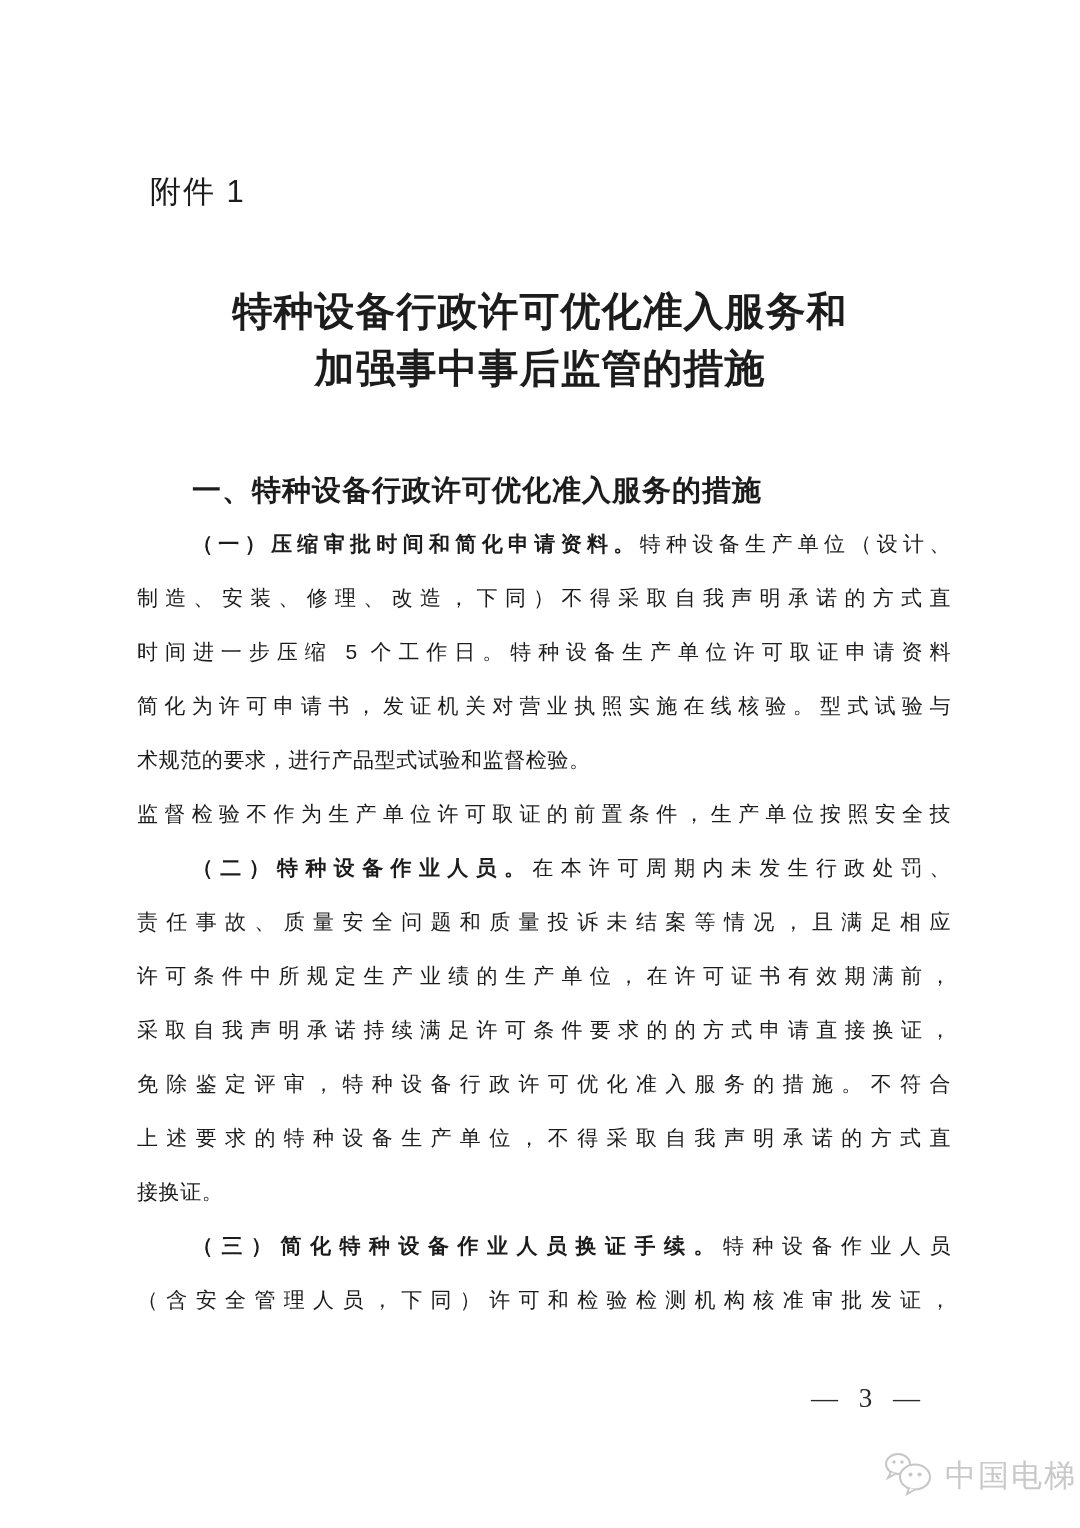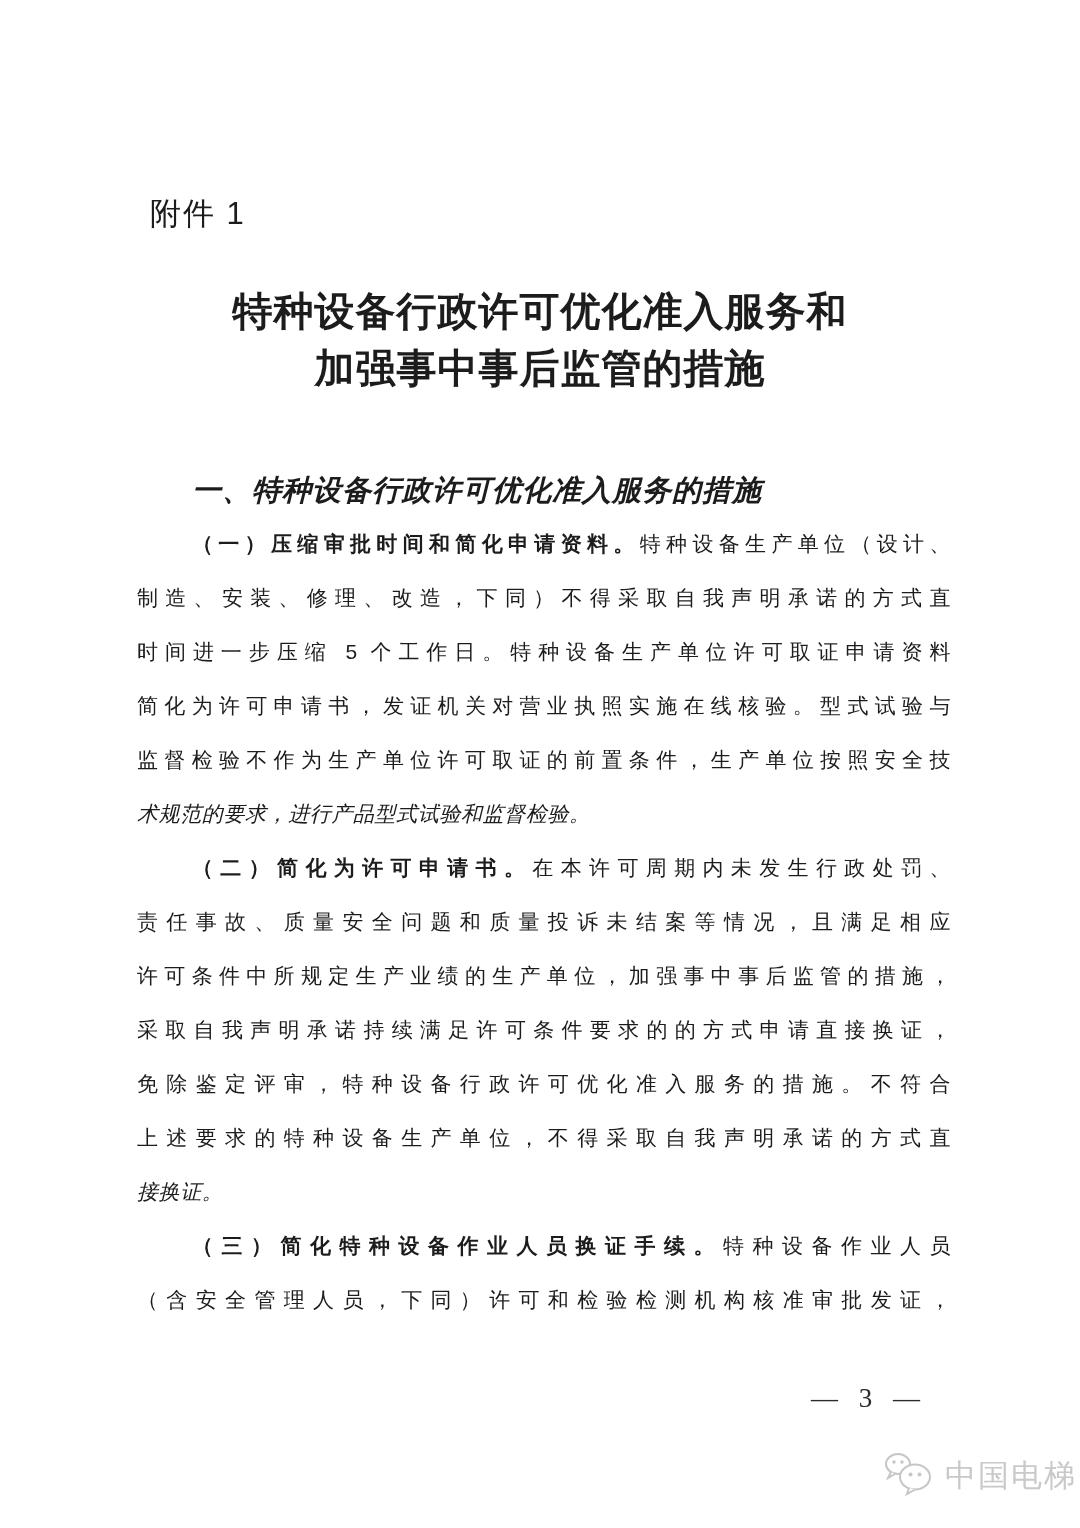"附件 1" #attachment-label { top: 194px -> 172px }
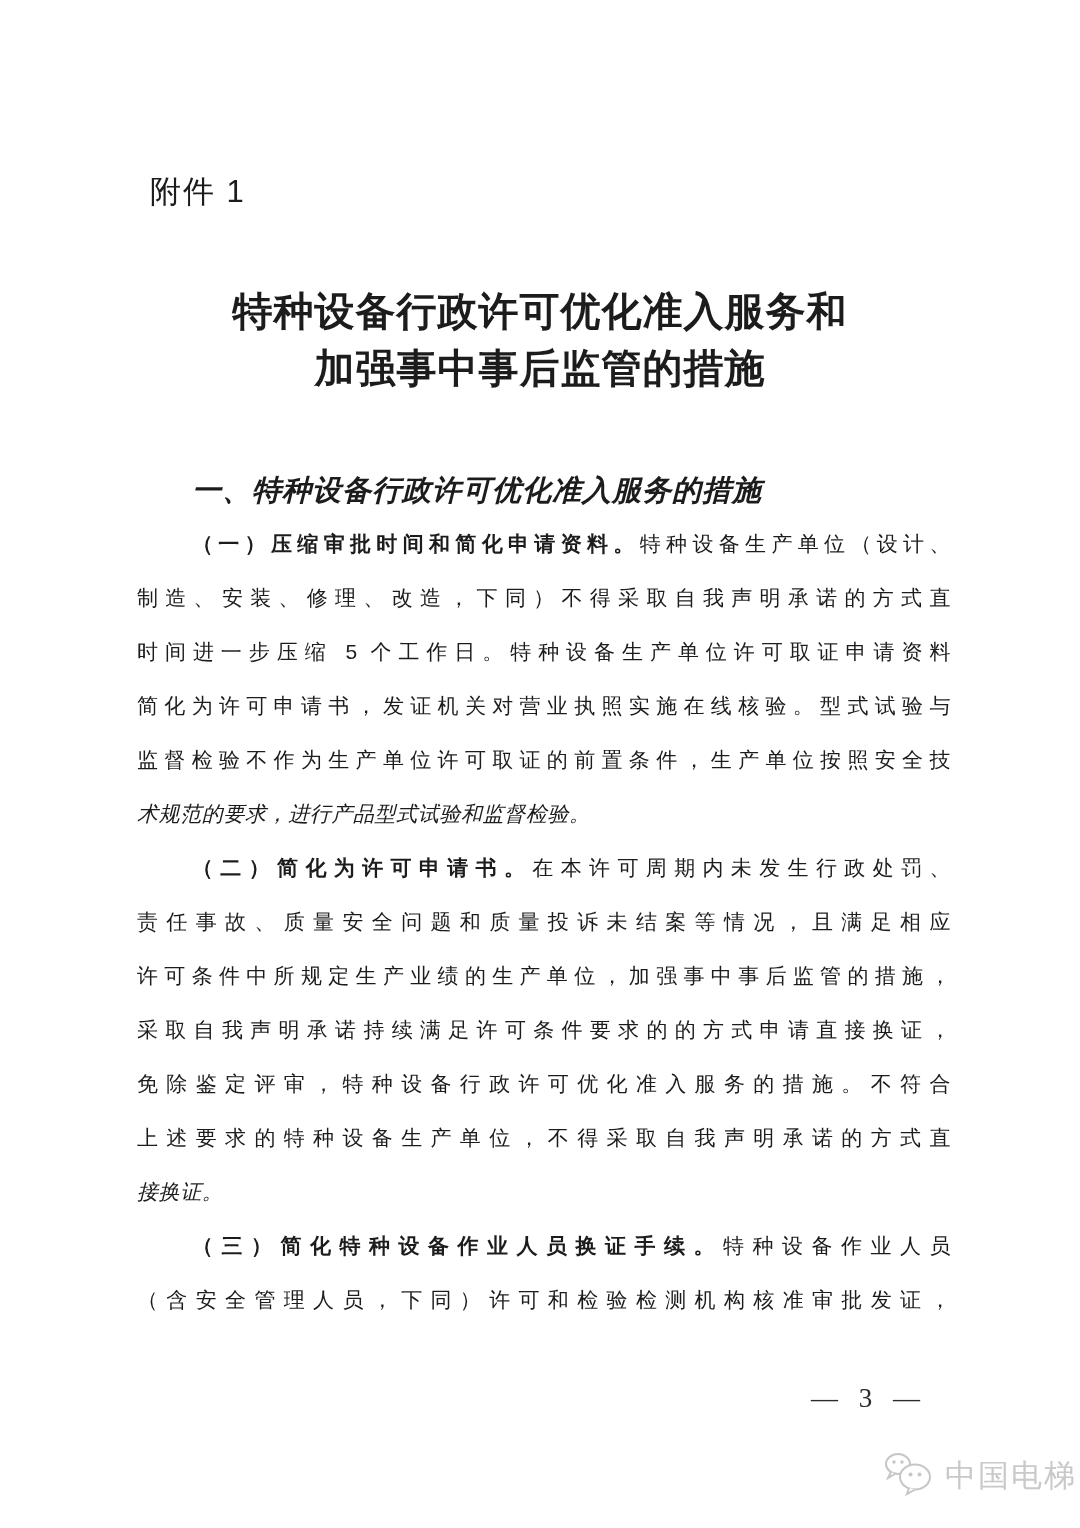"一、特种设备行政许可优化准入服务的措施" .line.no-just { font-style: italic -> none }
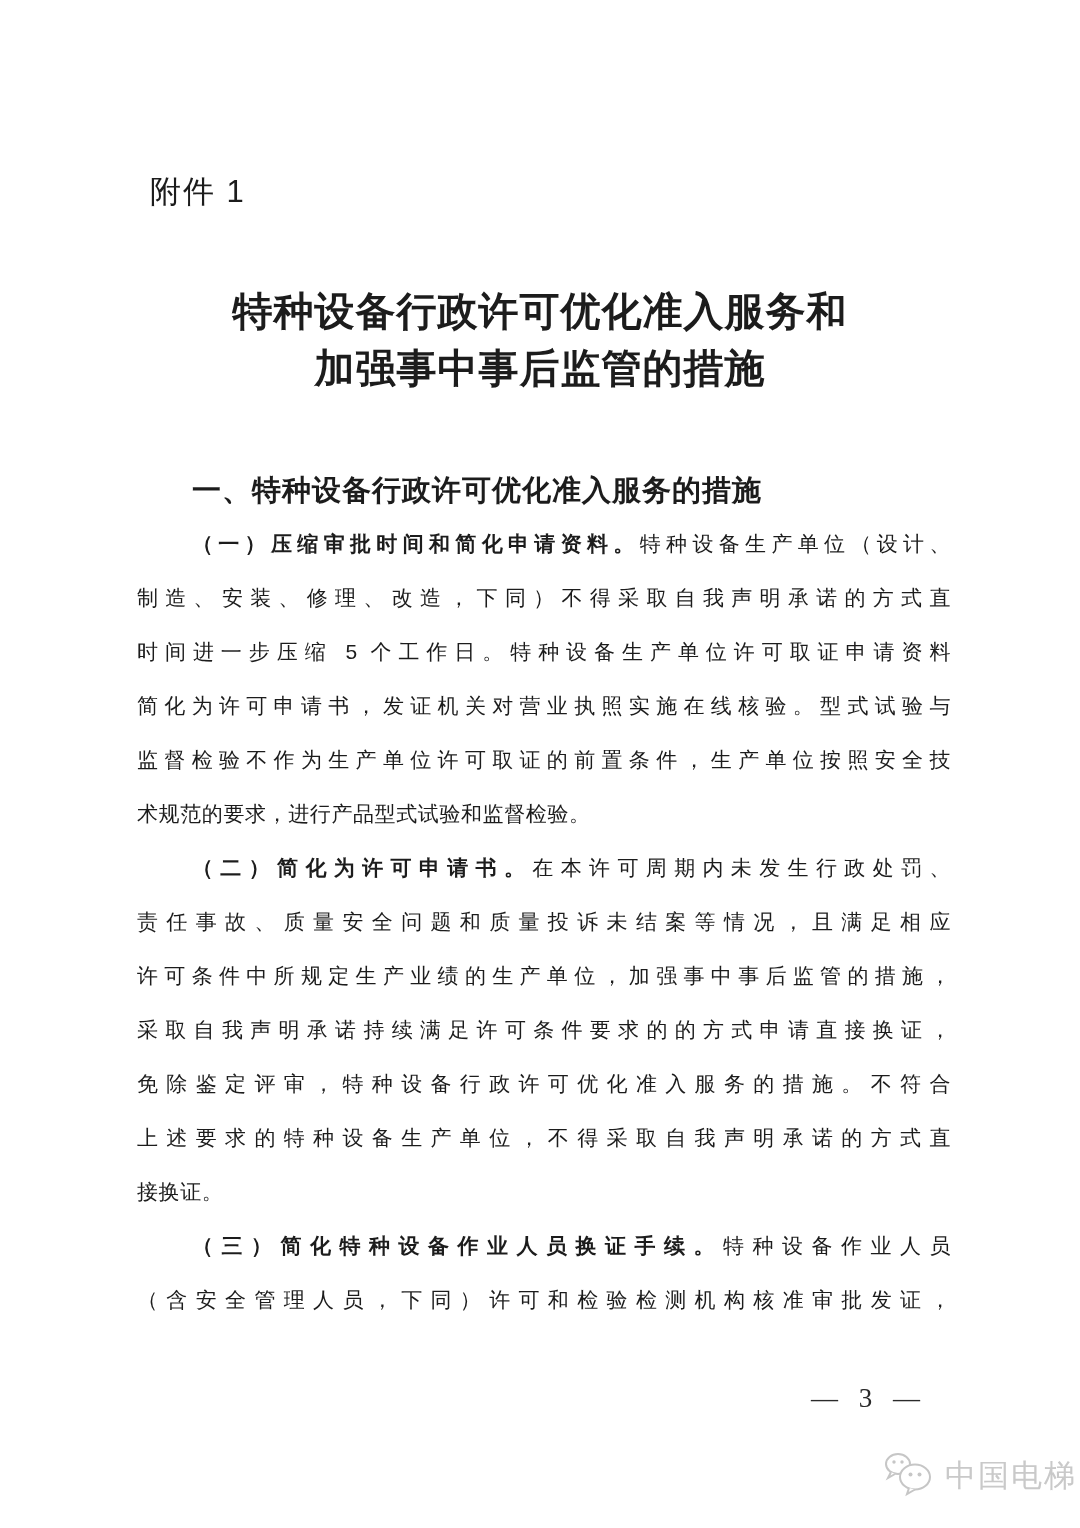"监督检验不作为生产单位许可取证的前置条件，生产单位按照安全技" div.line { order: before "术规范的要求，进行产品型式试验和监督检验。" -> after "术规范的要求，进行产品型式试验和监督检验。" }
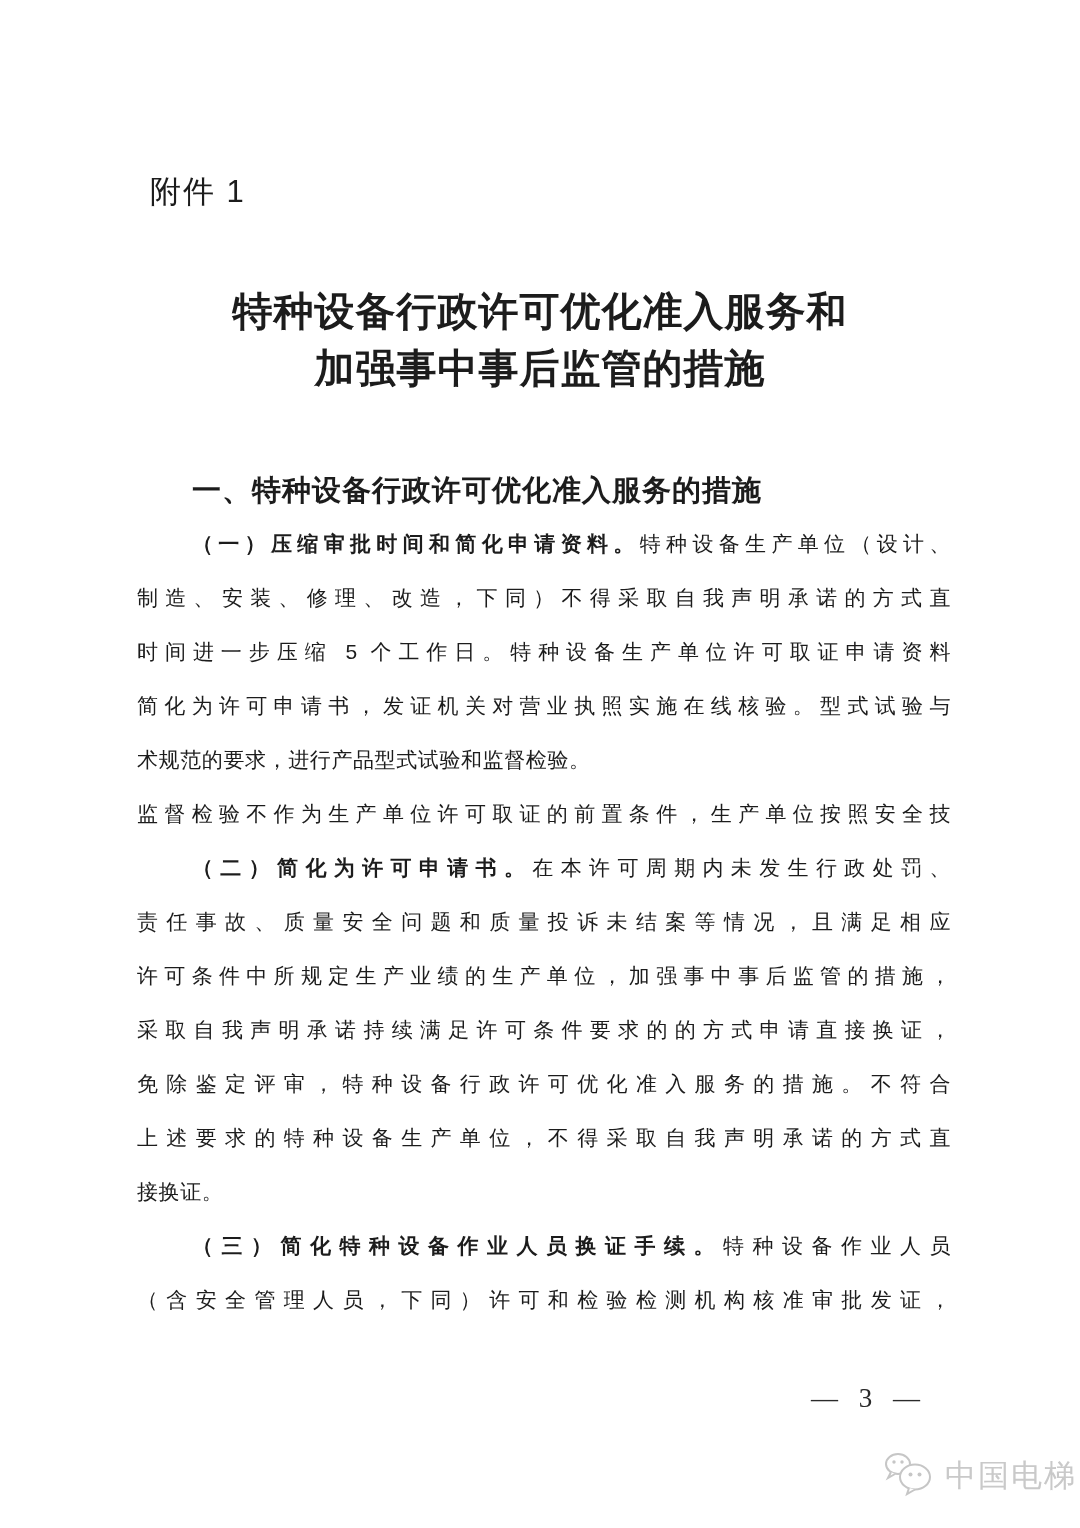"（二）简化为许可申请书。" span.lead { text: 简化为许可申请书 -> 特种设备作业人员 }
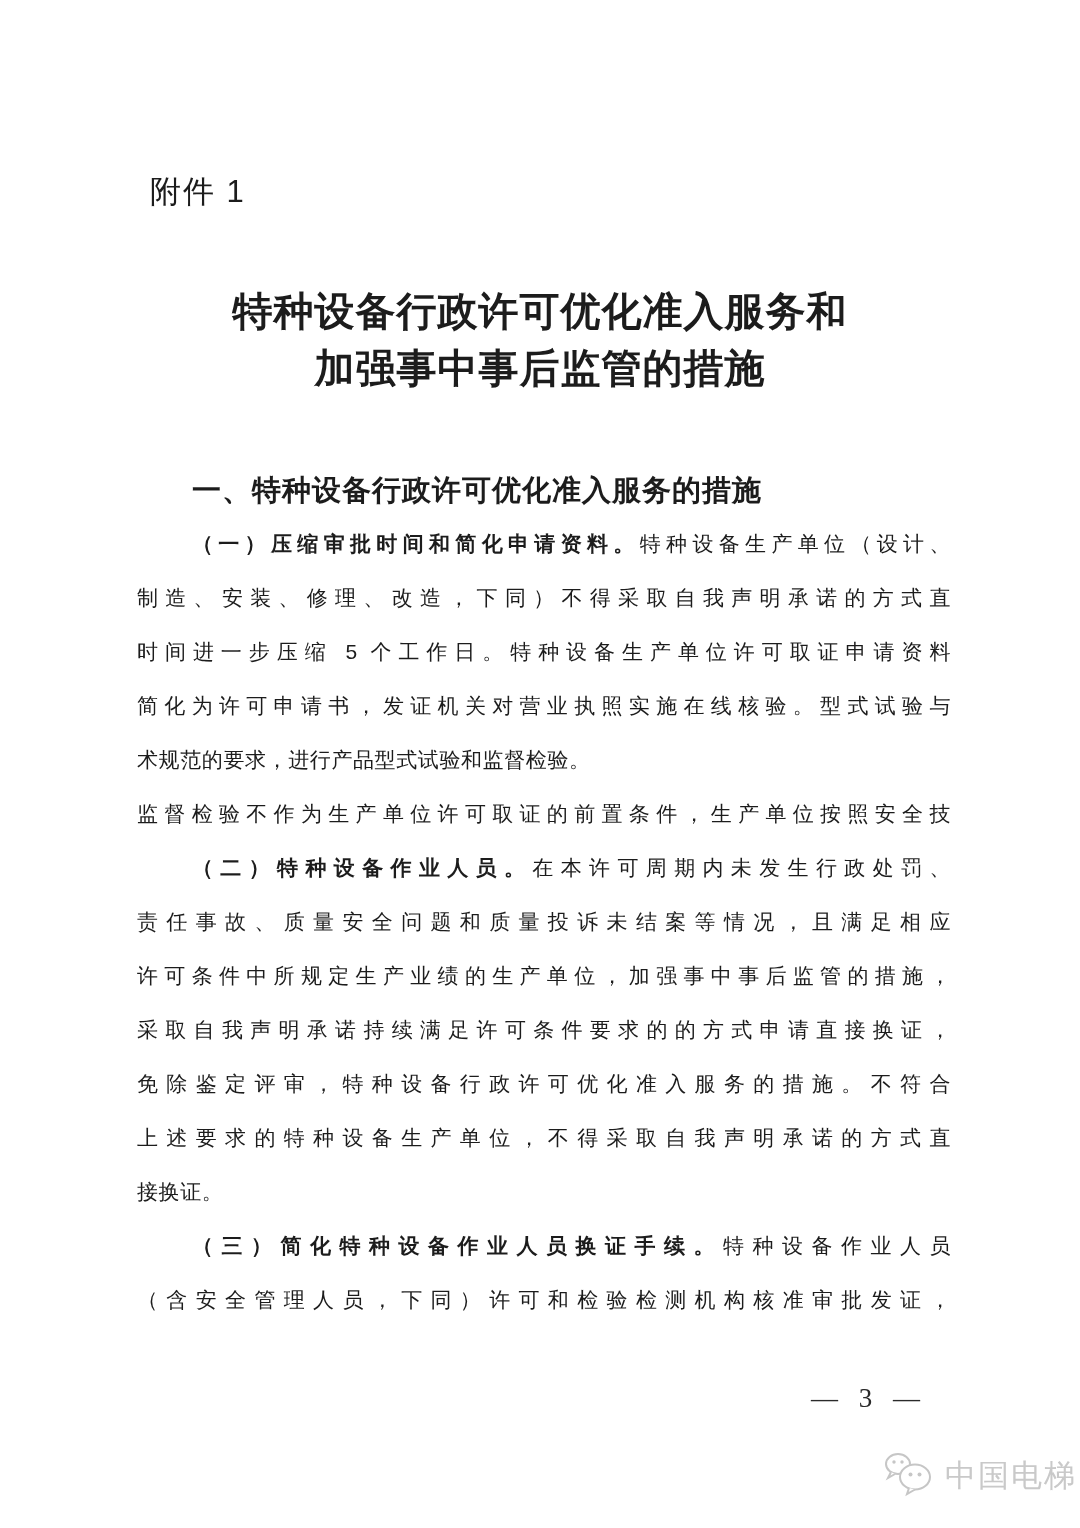"许可条件中所规定生产业绩的生产单位，加强事中事后监管的措施，" div.line { text: 加强事中事后监管的措施 -> 在许可证书有效期满前 }
